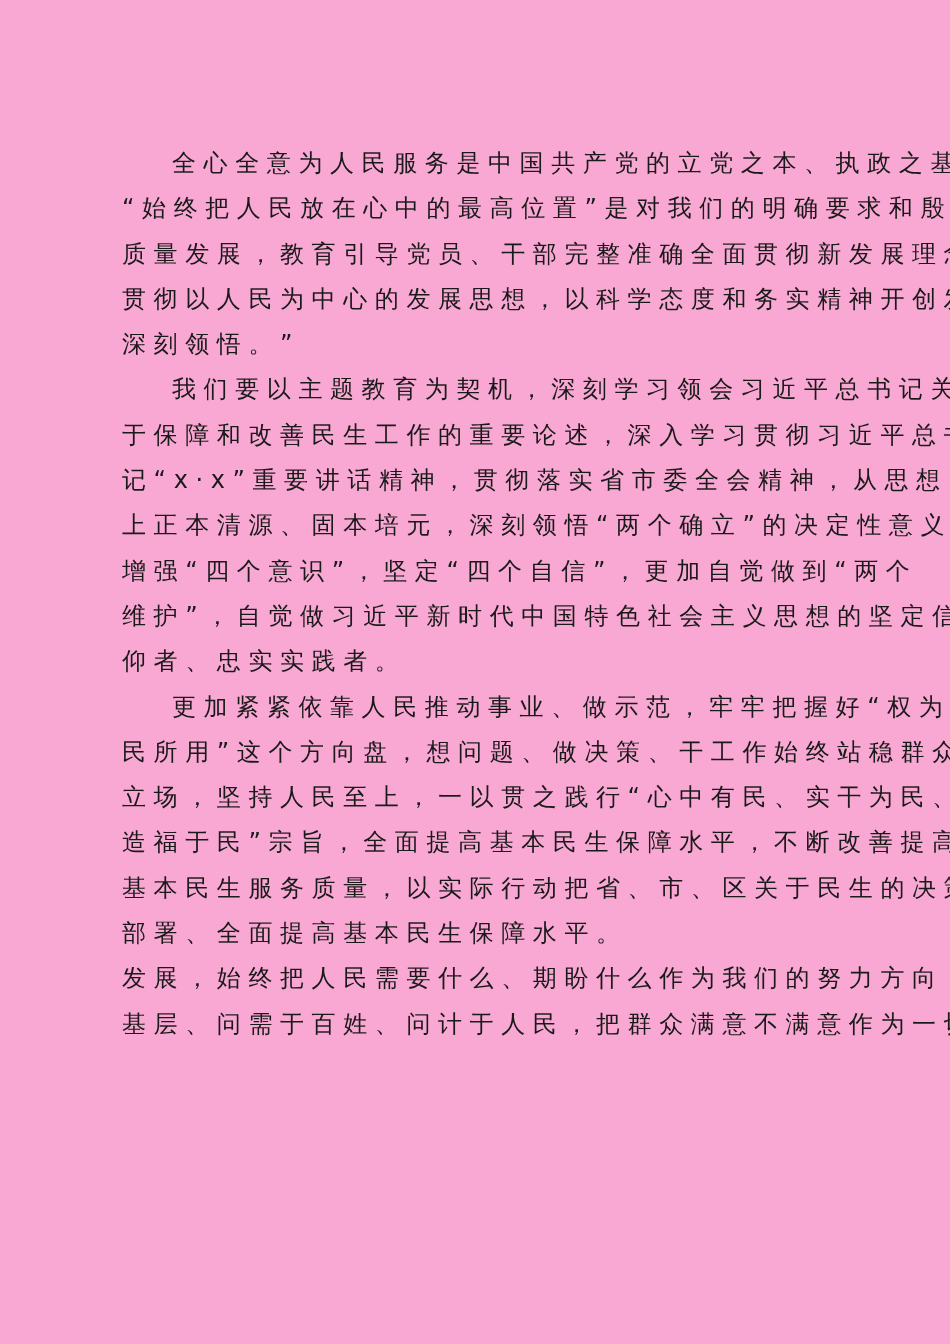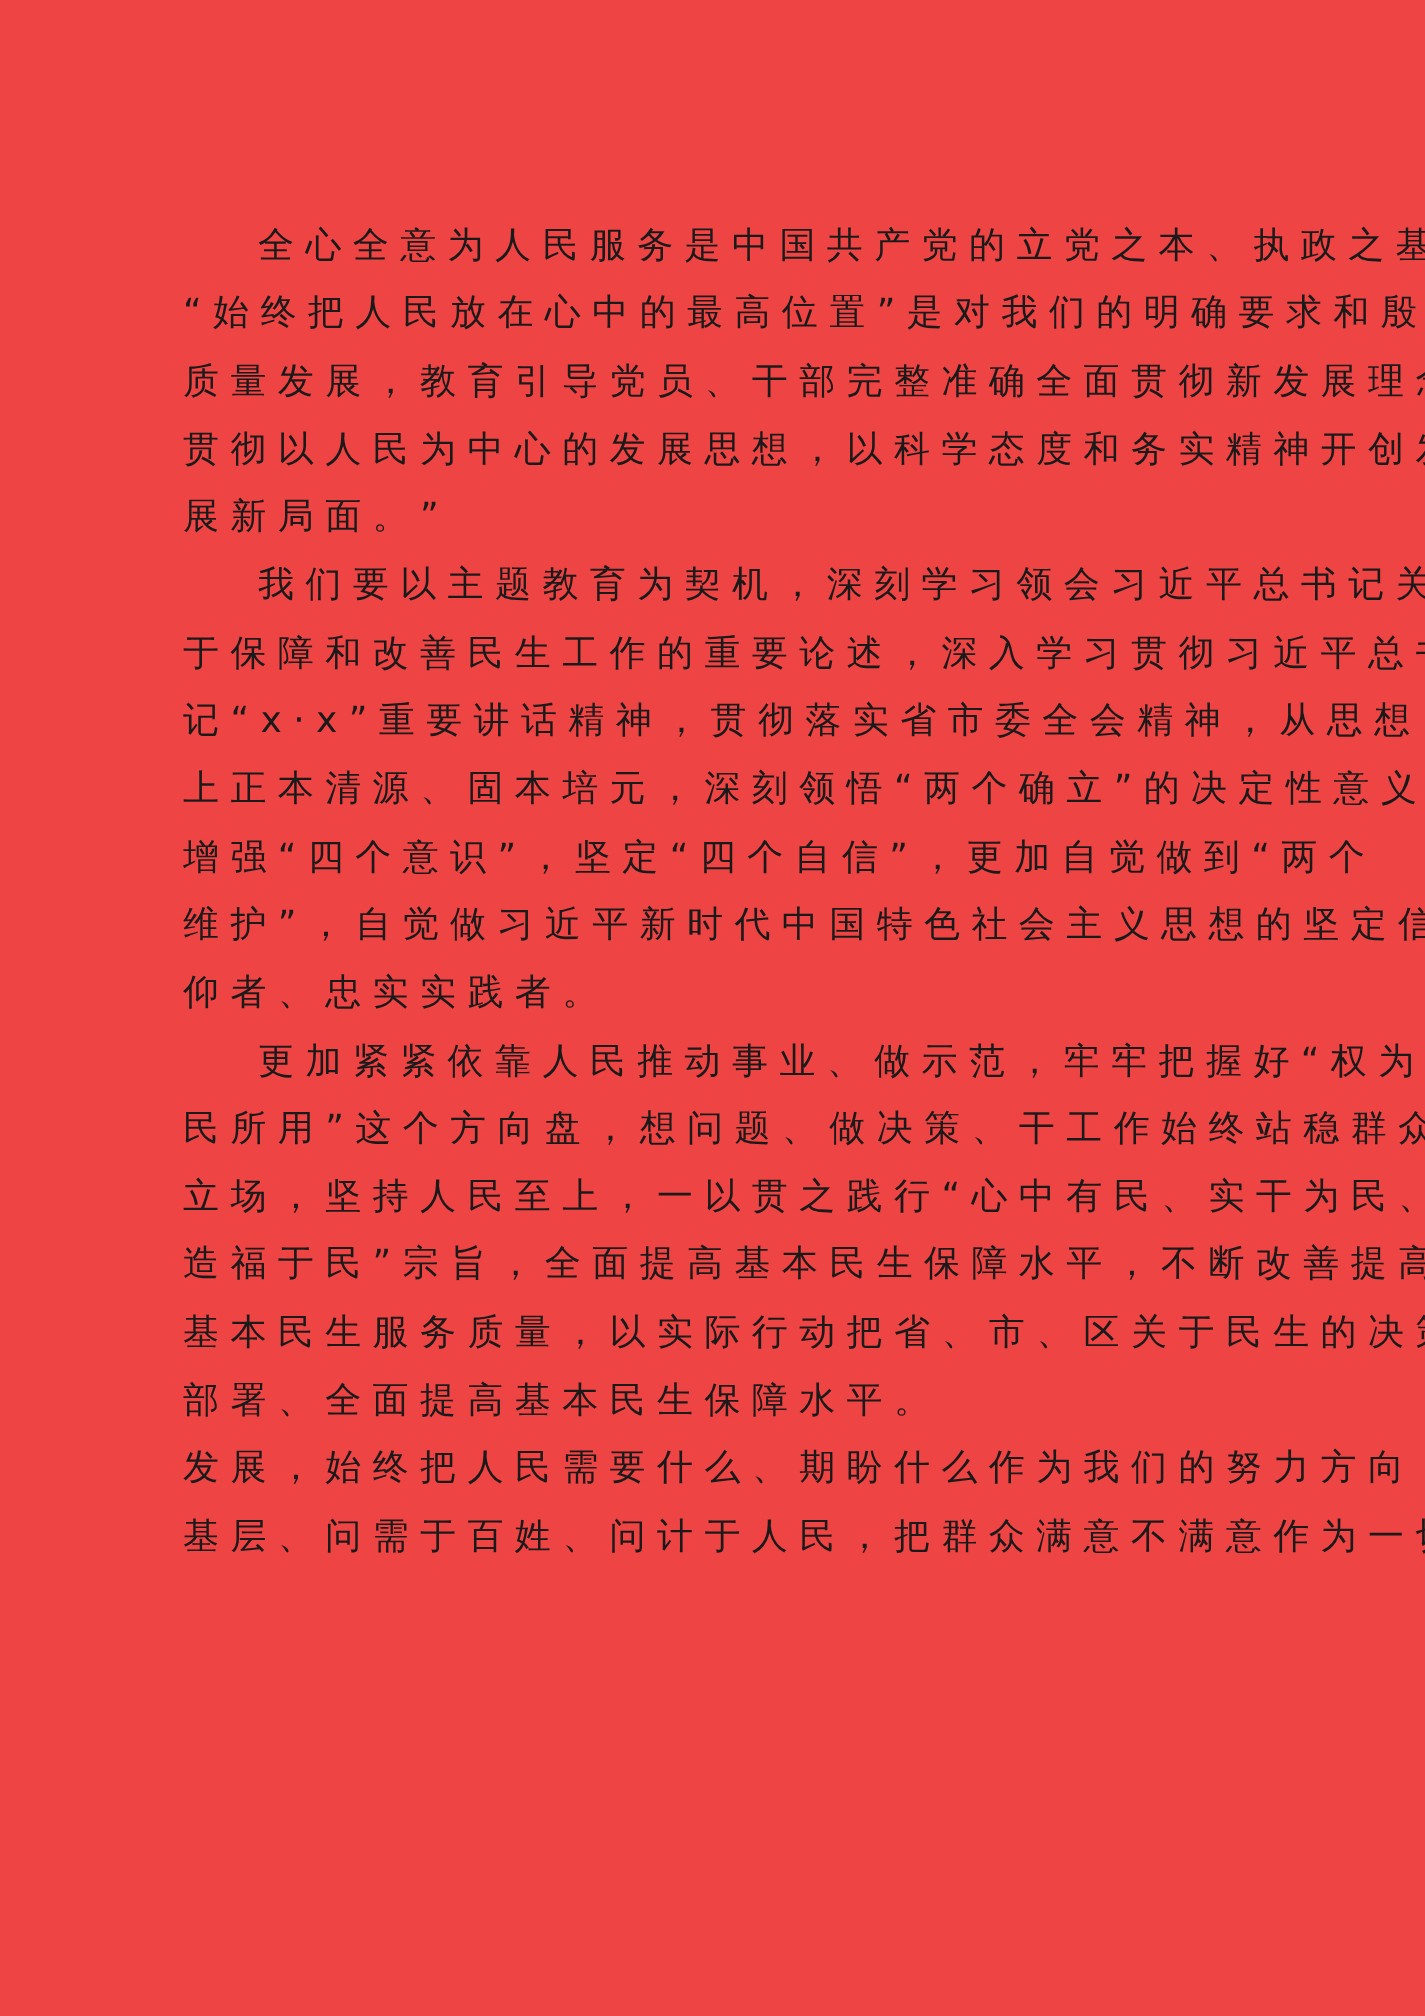"全心全意为人民服务是中国共产党的立党之本、执政之基" .page { background: #ef4444 -> #f9a8d4 }
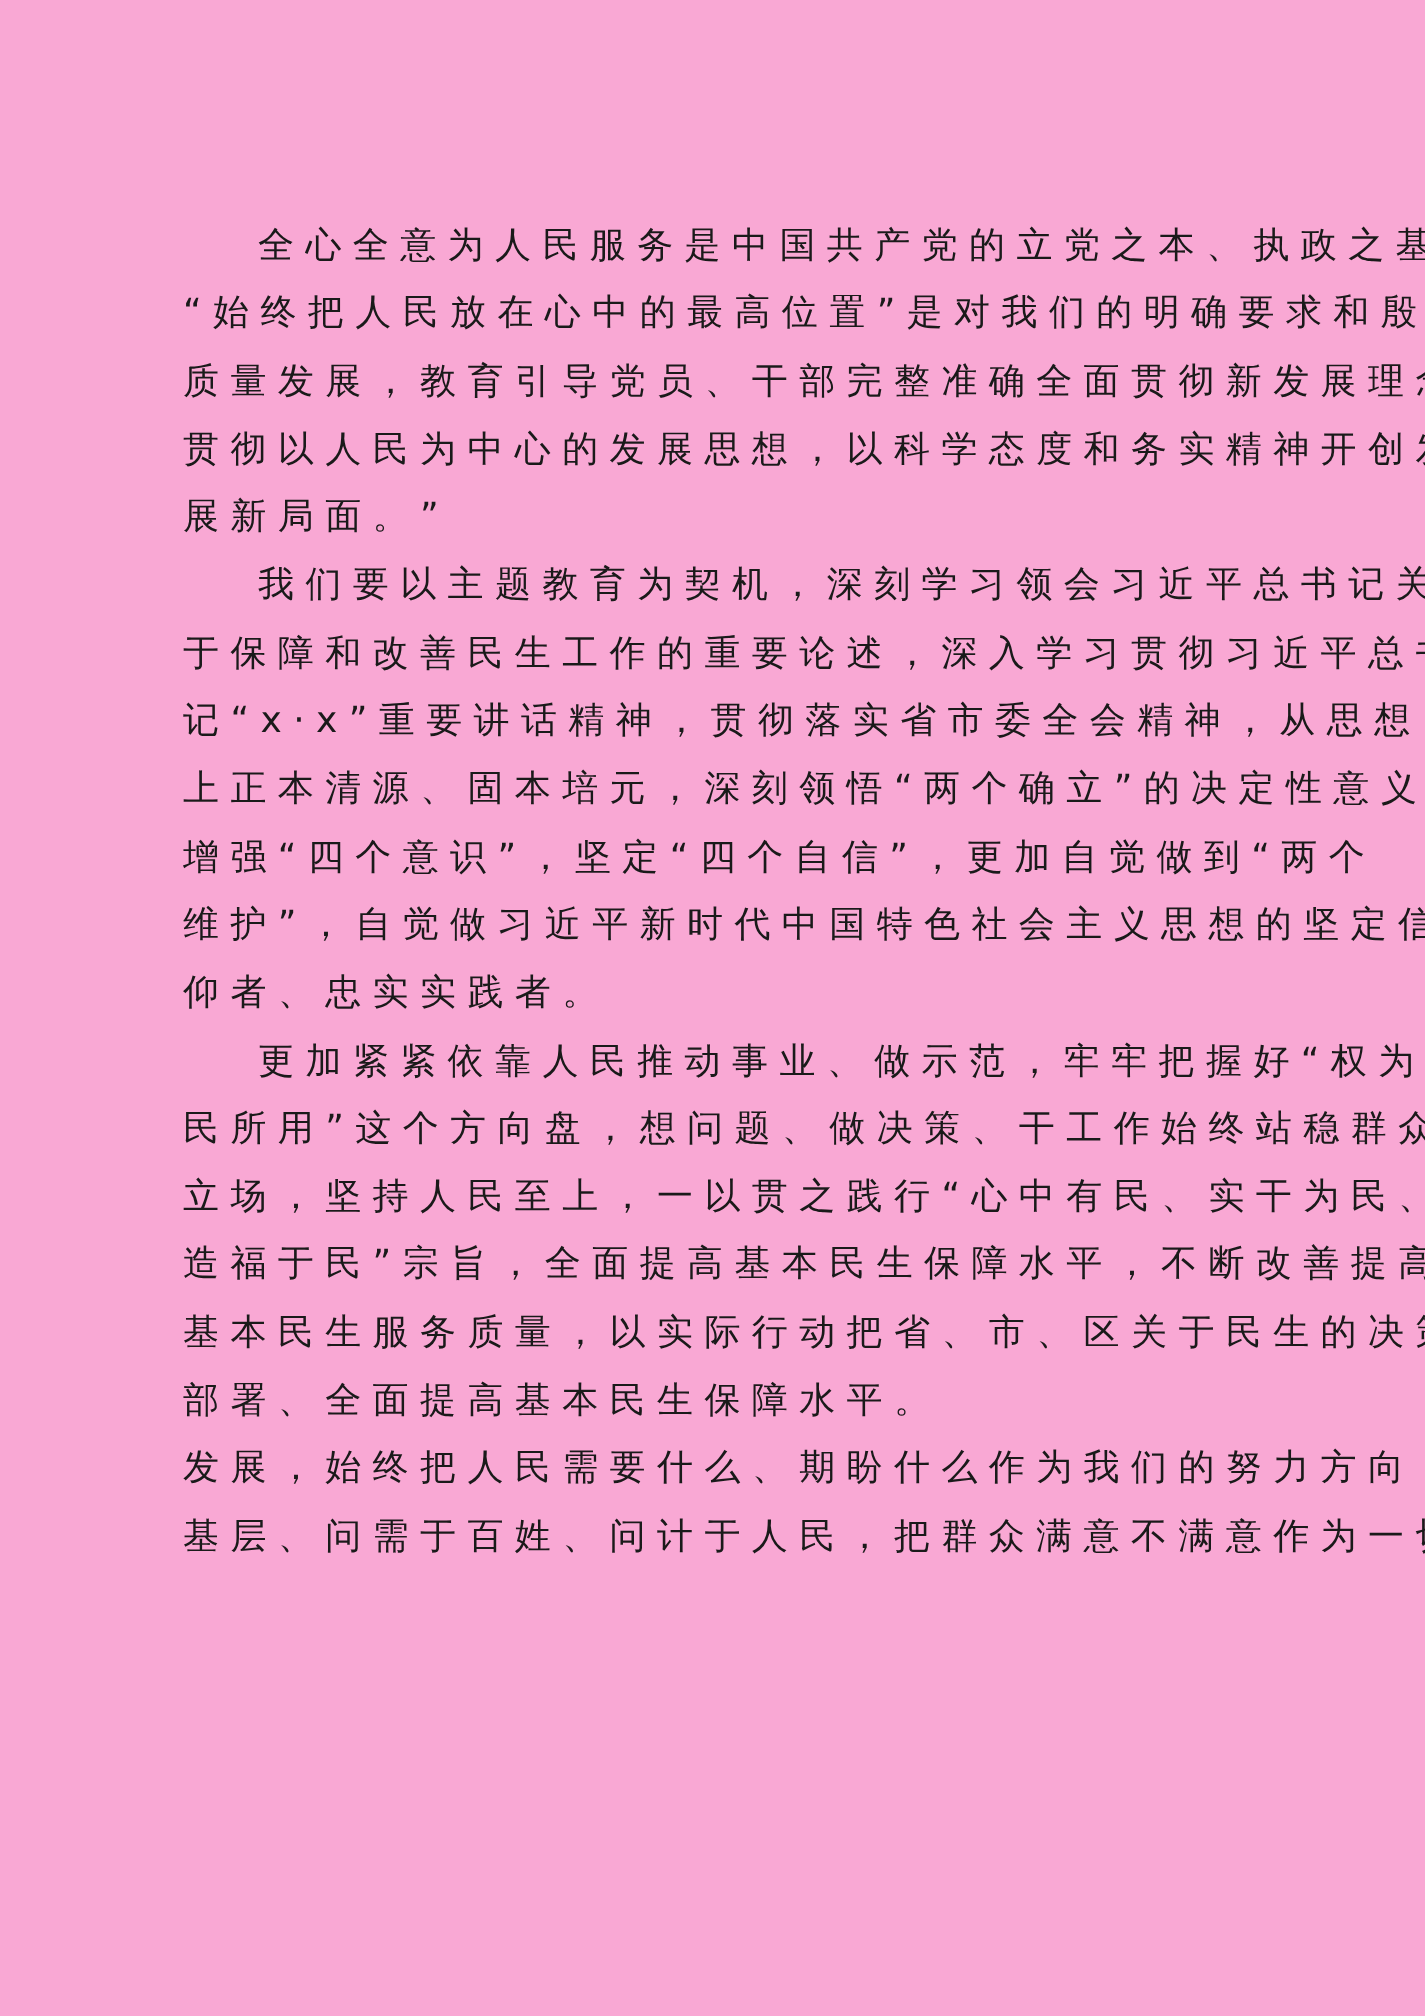"展新局面。”" div.line { text: 展新局面 -> 深刻领悟 }
